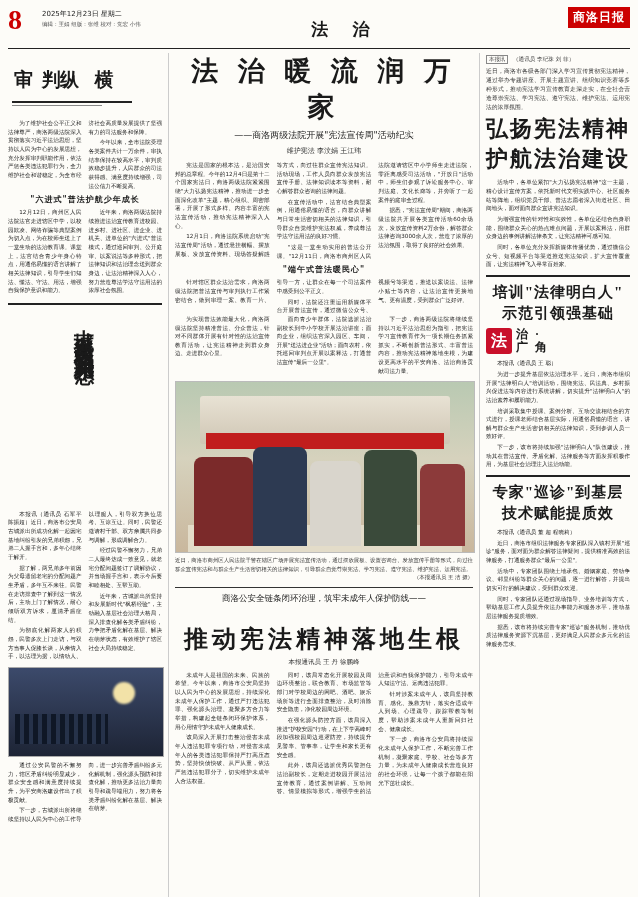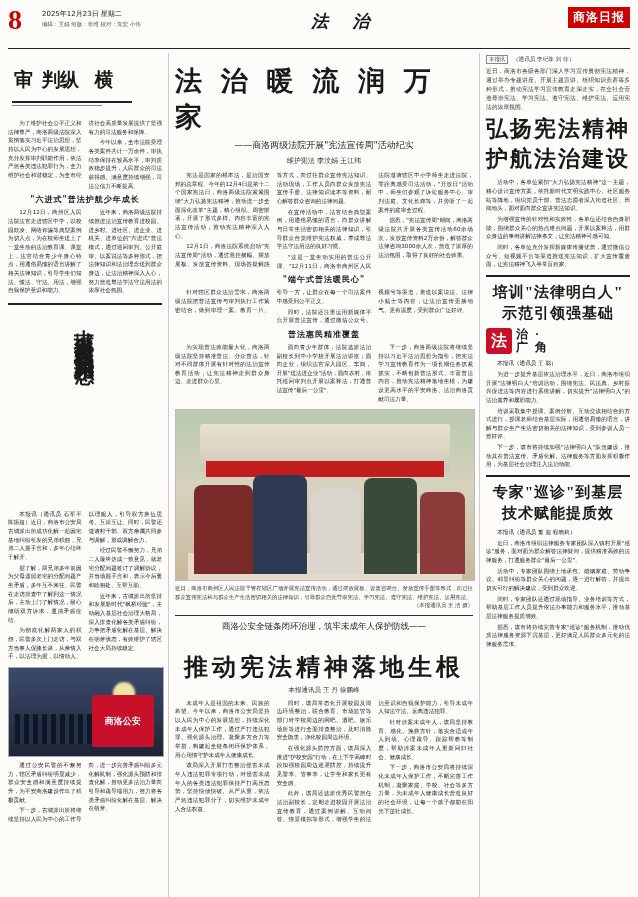"法 治" .mast-title { font-style: italic -> none; margin-top: 4px -> 12px }
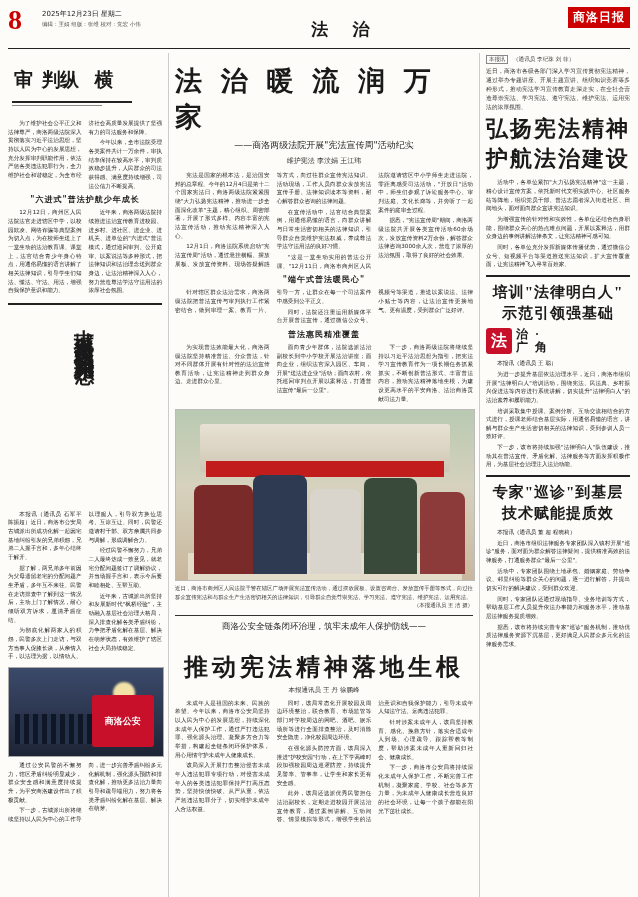"法 治 暖 流 润" .headline { font-family: Liberation Serif, serif -> Liberation Sans, sans-serif; margin: 10px 0 4px -> 0 0 4px; text-align: none -> center }
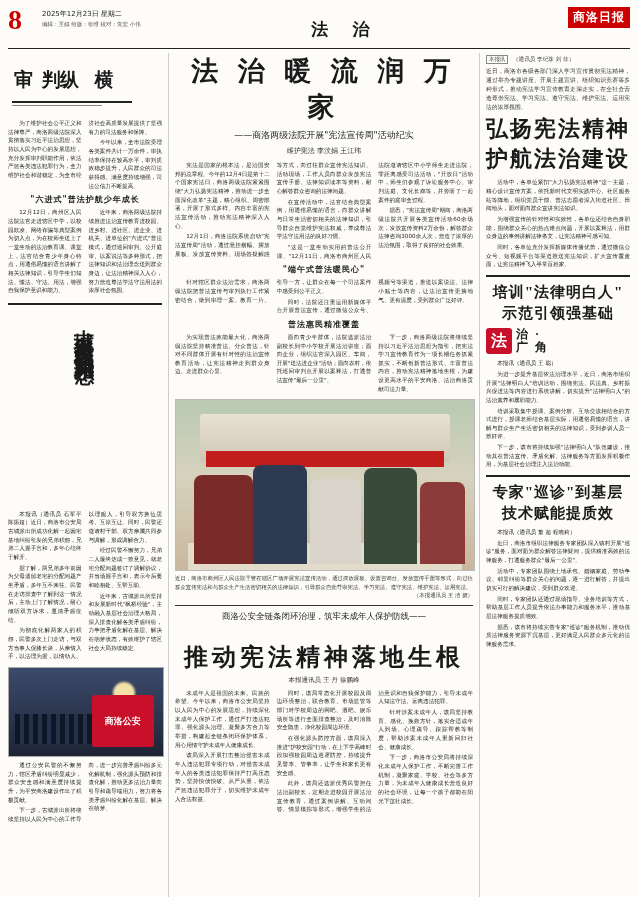"普法惠民精准覆盖" div.sec-h { html: <div>普法惠民精准覆盖</div> -> none }
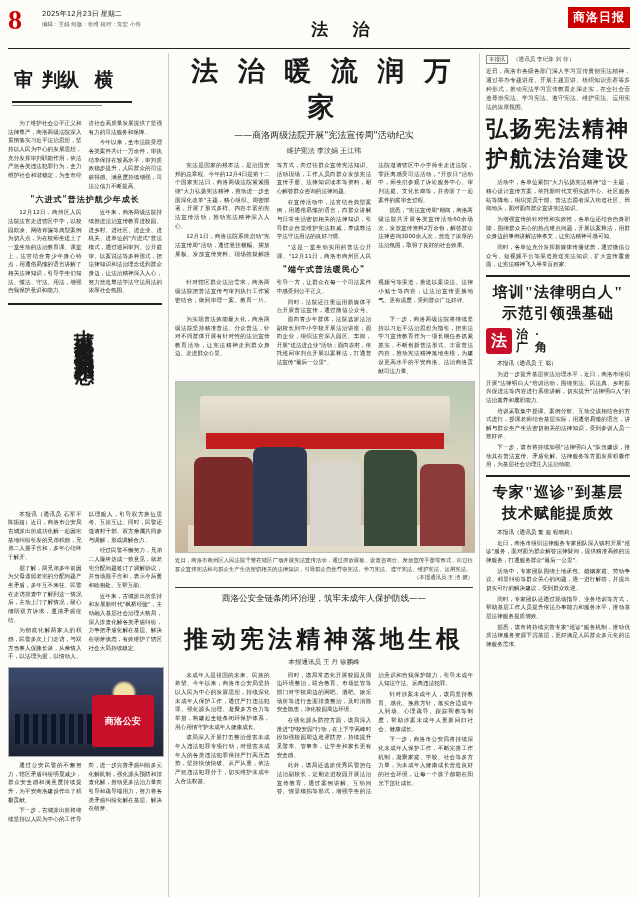"商洛公安" div.emblem { html: <div>商洛公安</div> -> none }
